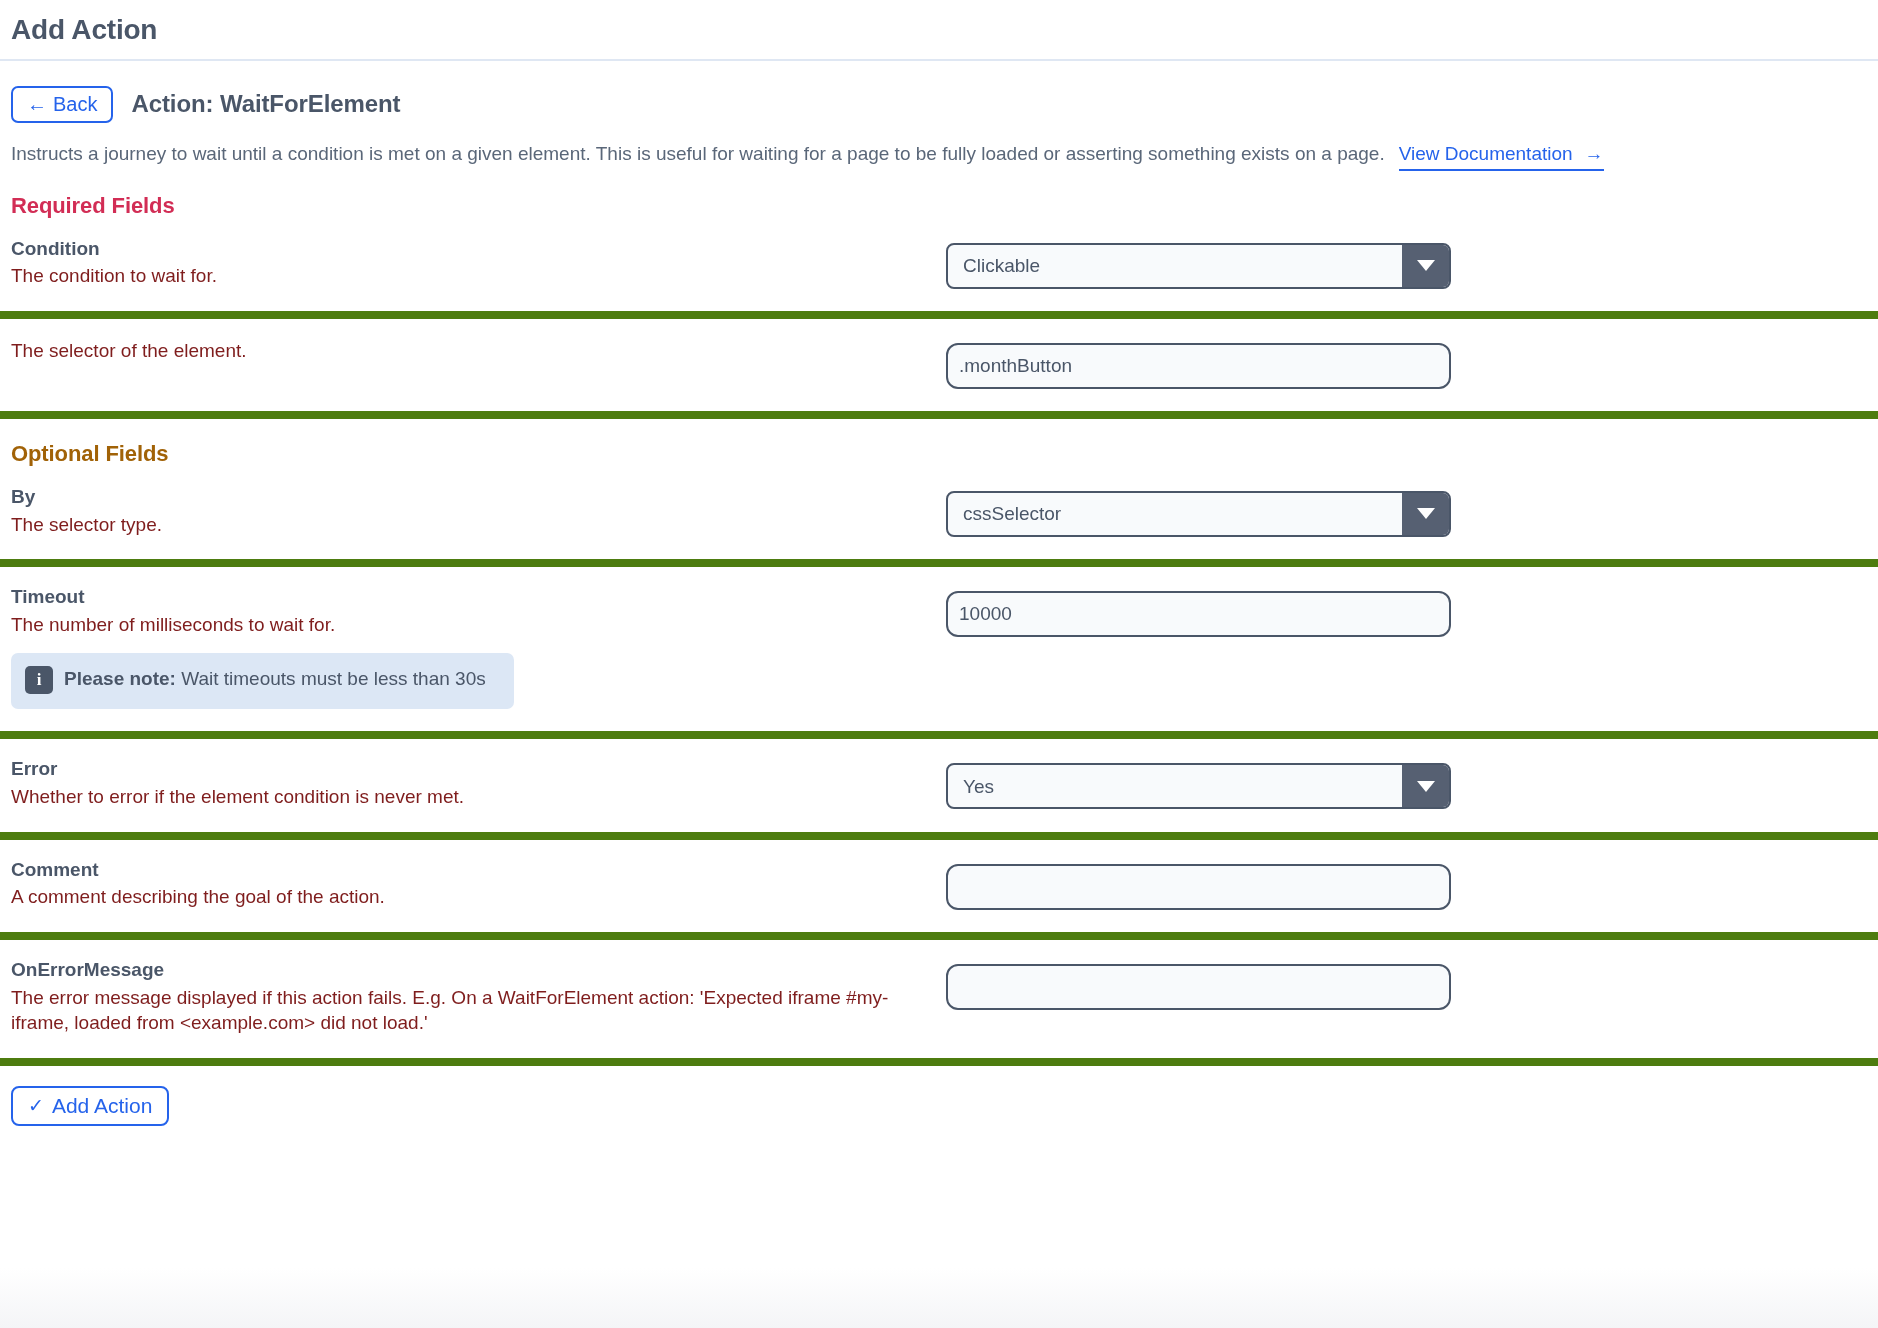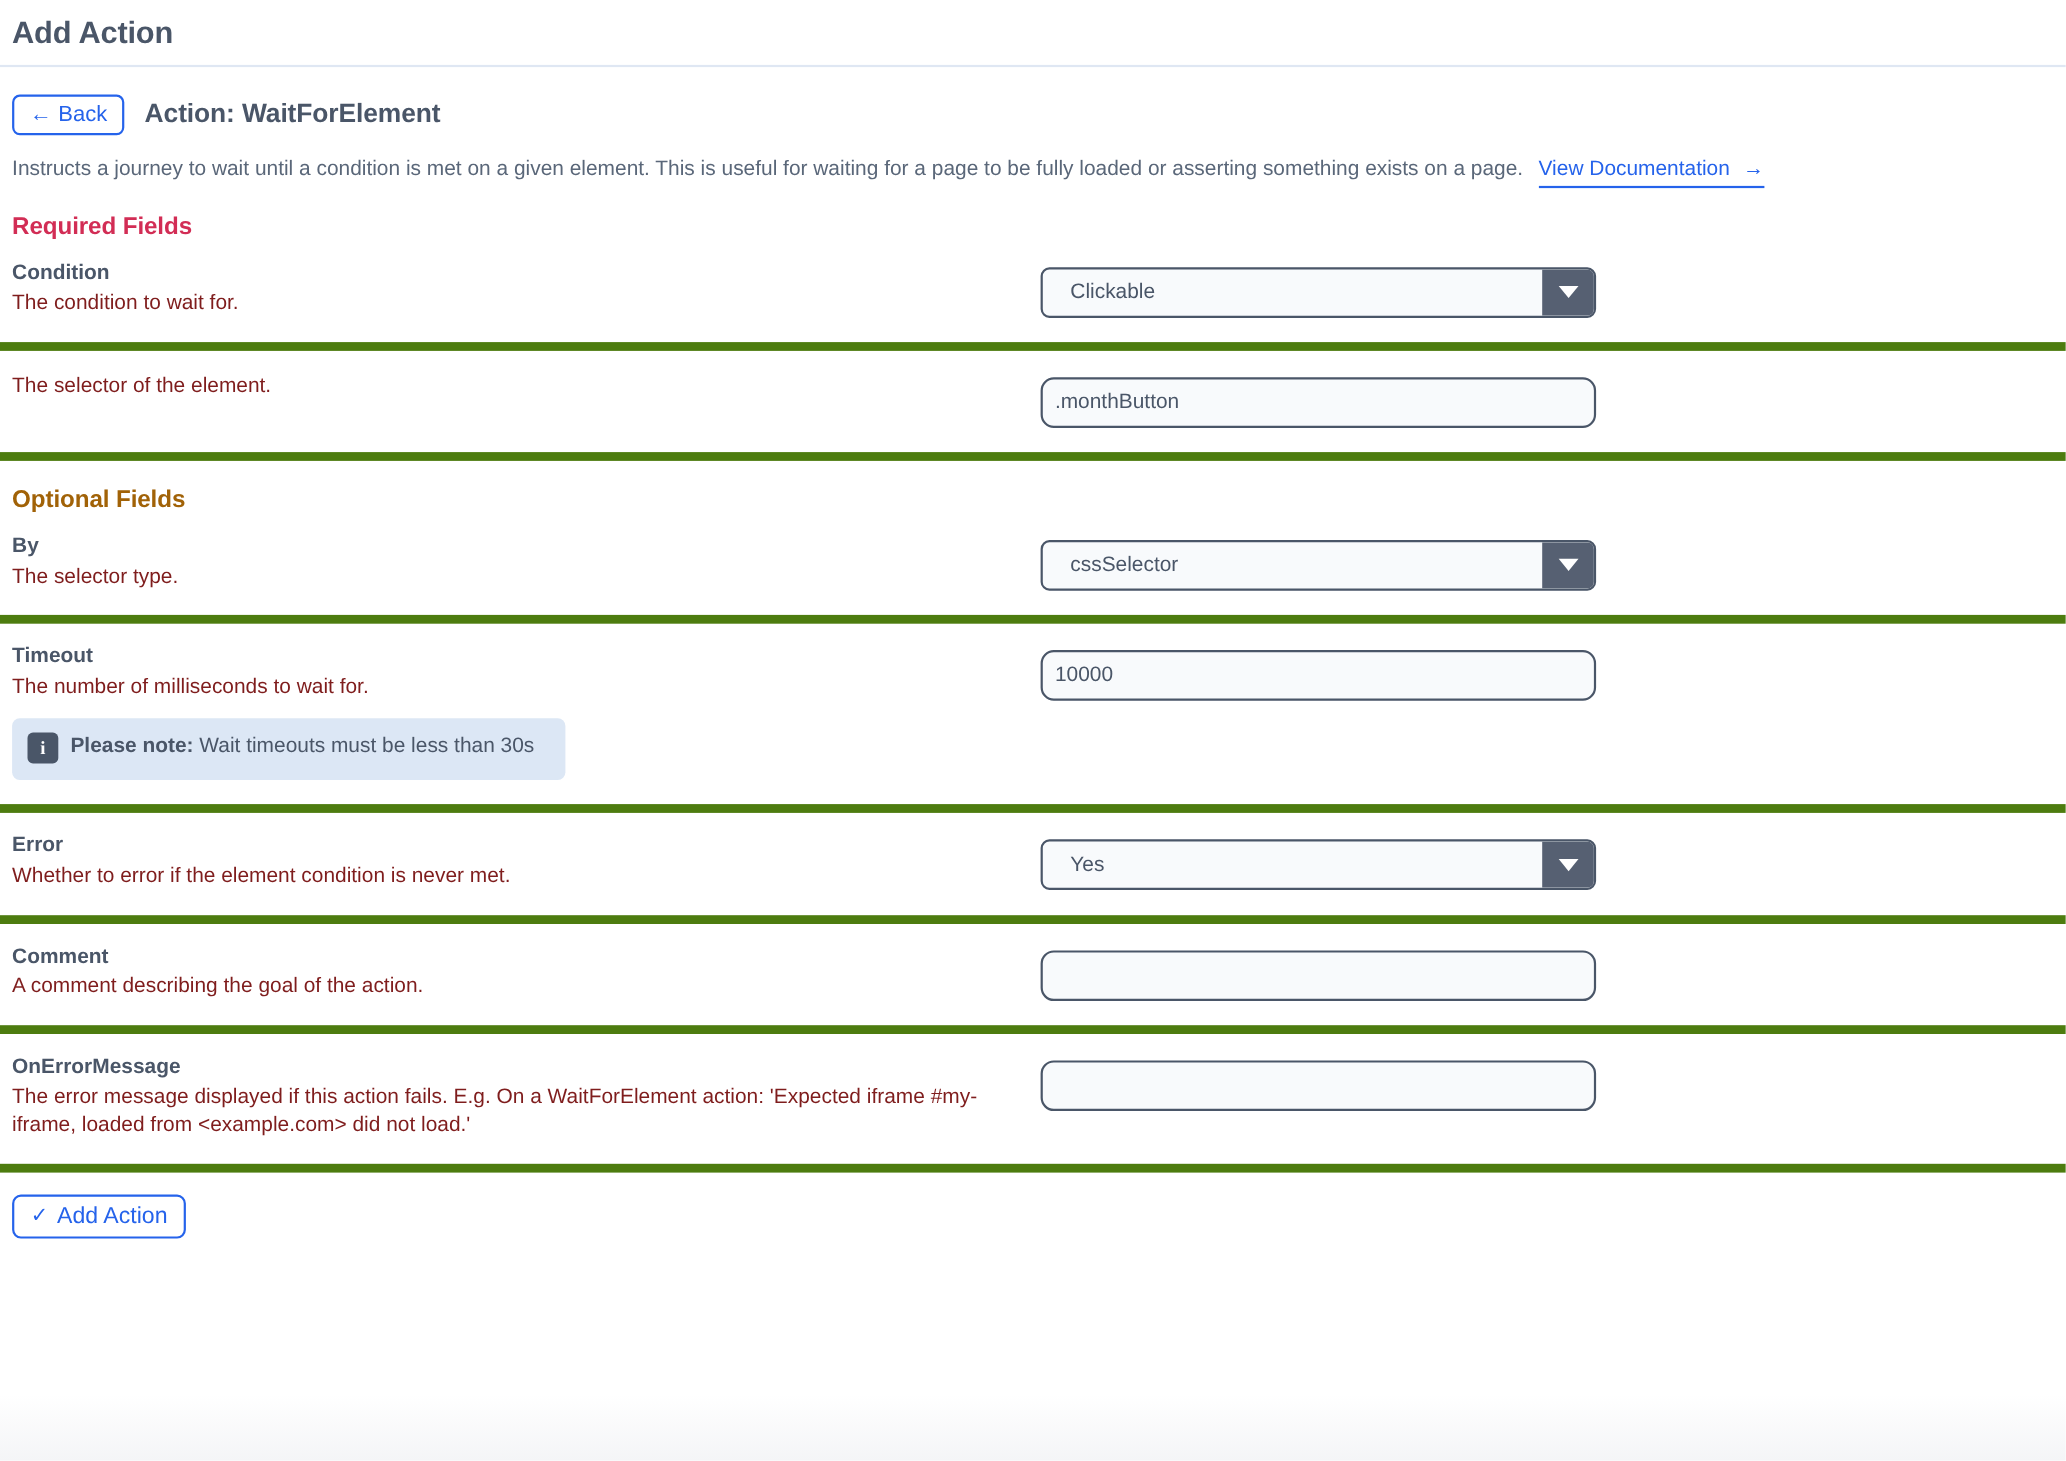"Clickable" .select-value { padding-left: 25px -> 15px }
